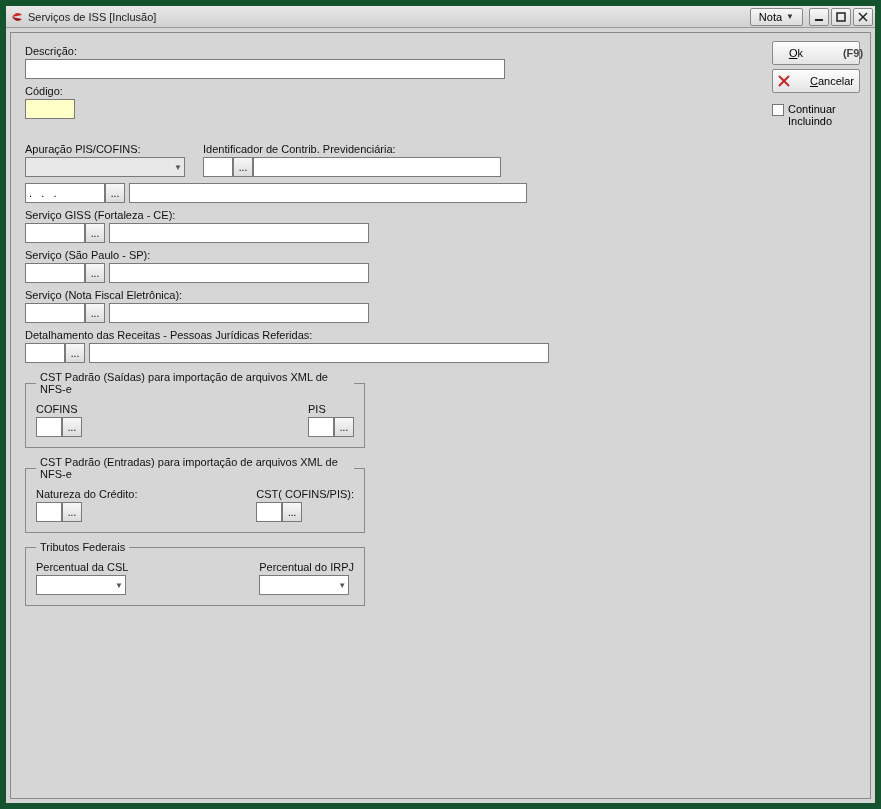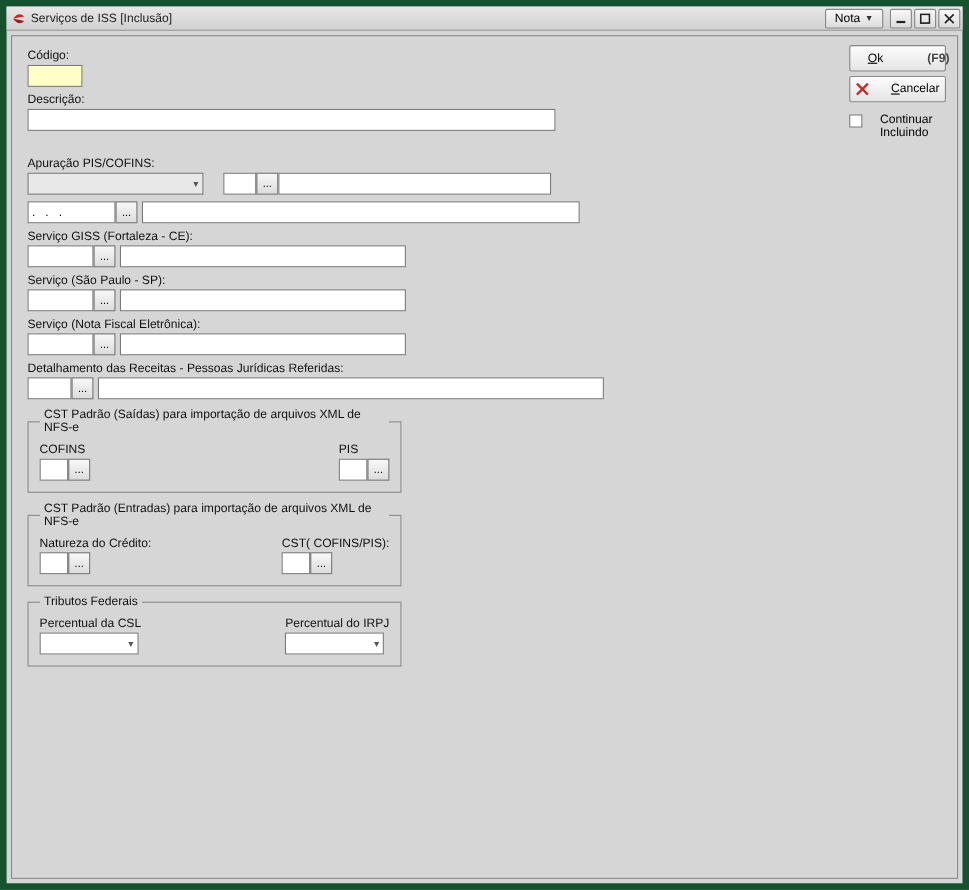"Código:" div.row { order: before "Descrição:" -> after "Descrição:" }
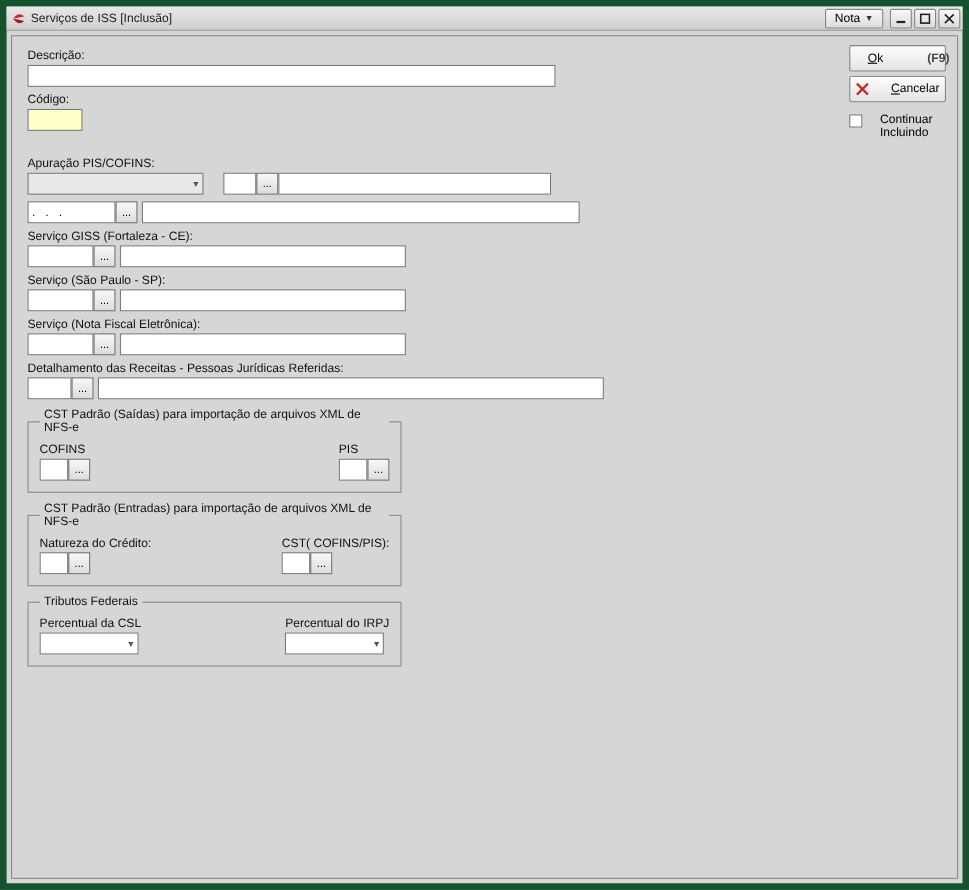"Continuar" .check-row { gap: 16px -> 4px }
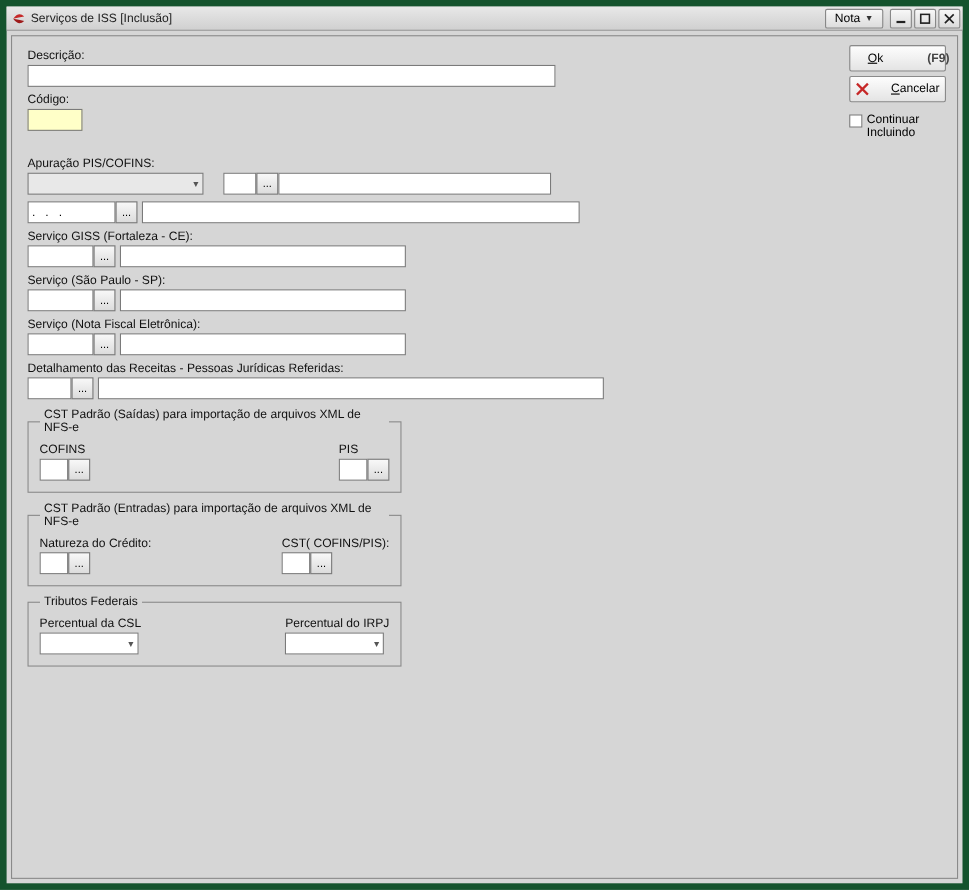"Identificador de Contrib." span.lbl { html: none -> <span>Identificador de Contrib. Previdenciária:</span> }
